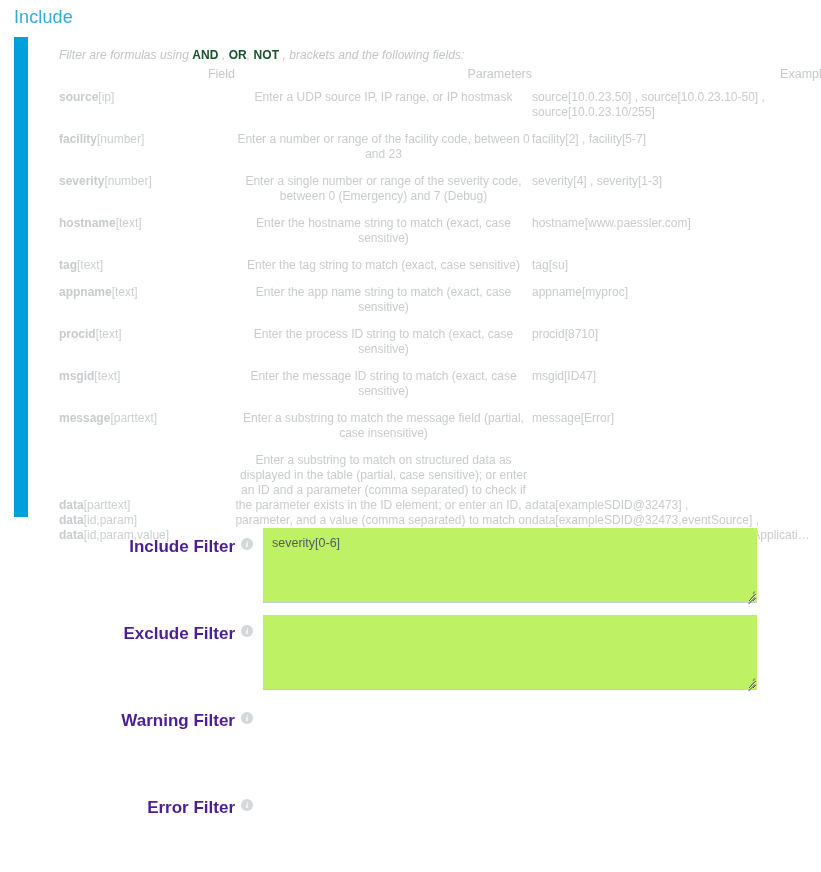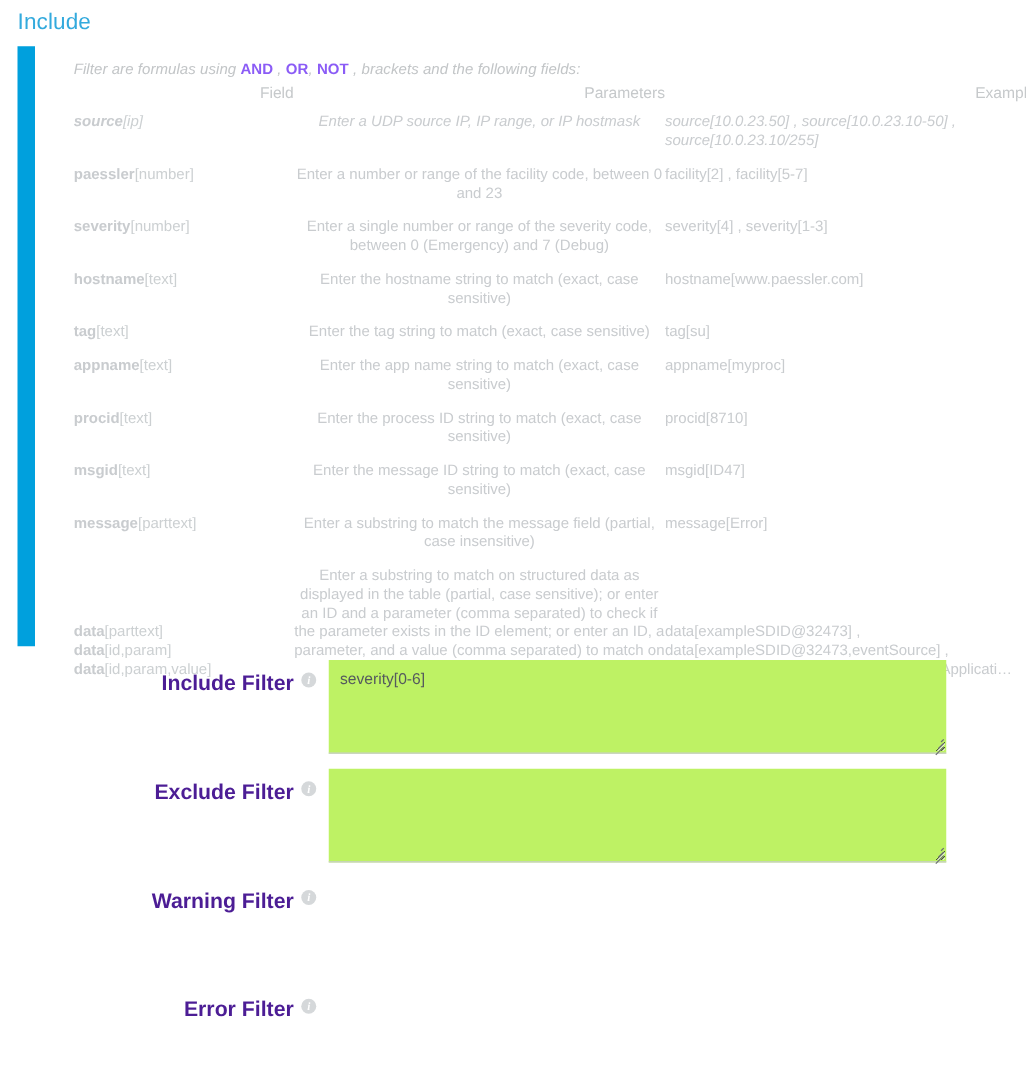"AND" .help-intro b { color: #8b5cf6 -> #14532d }
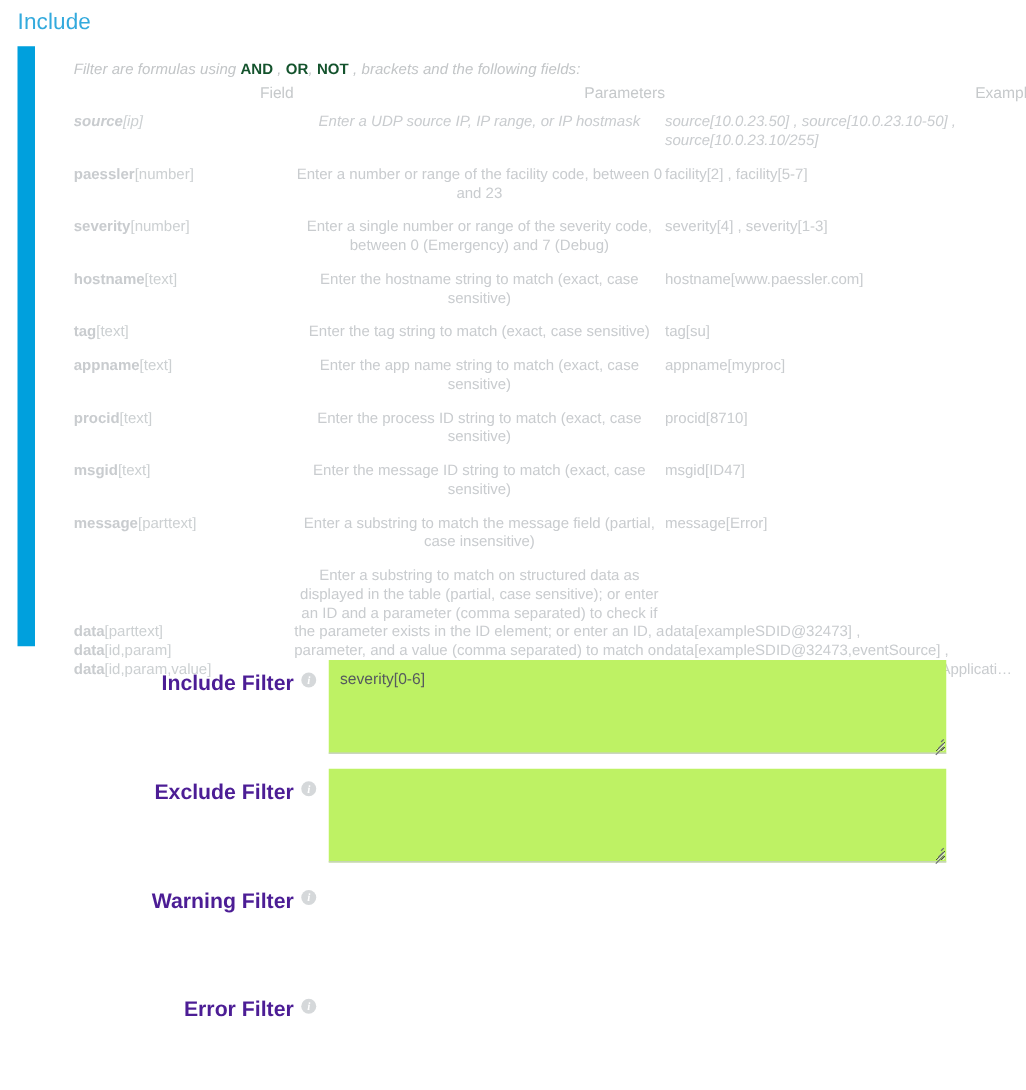"source[ip]" tr.row-first td { font-style: italic -> none }
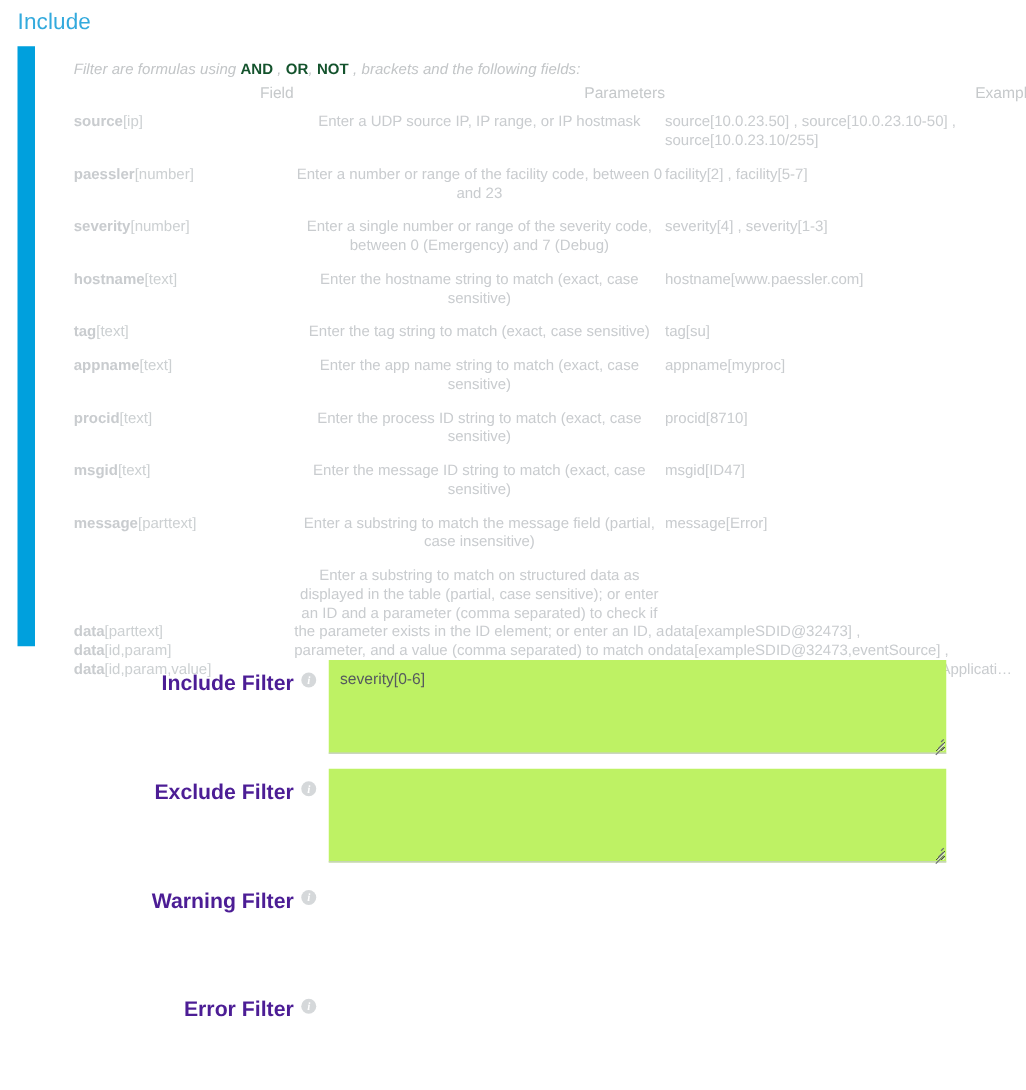"paessler" span { text: paessler -> facility }
